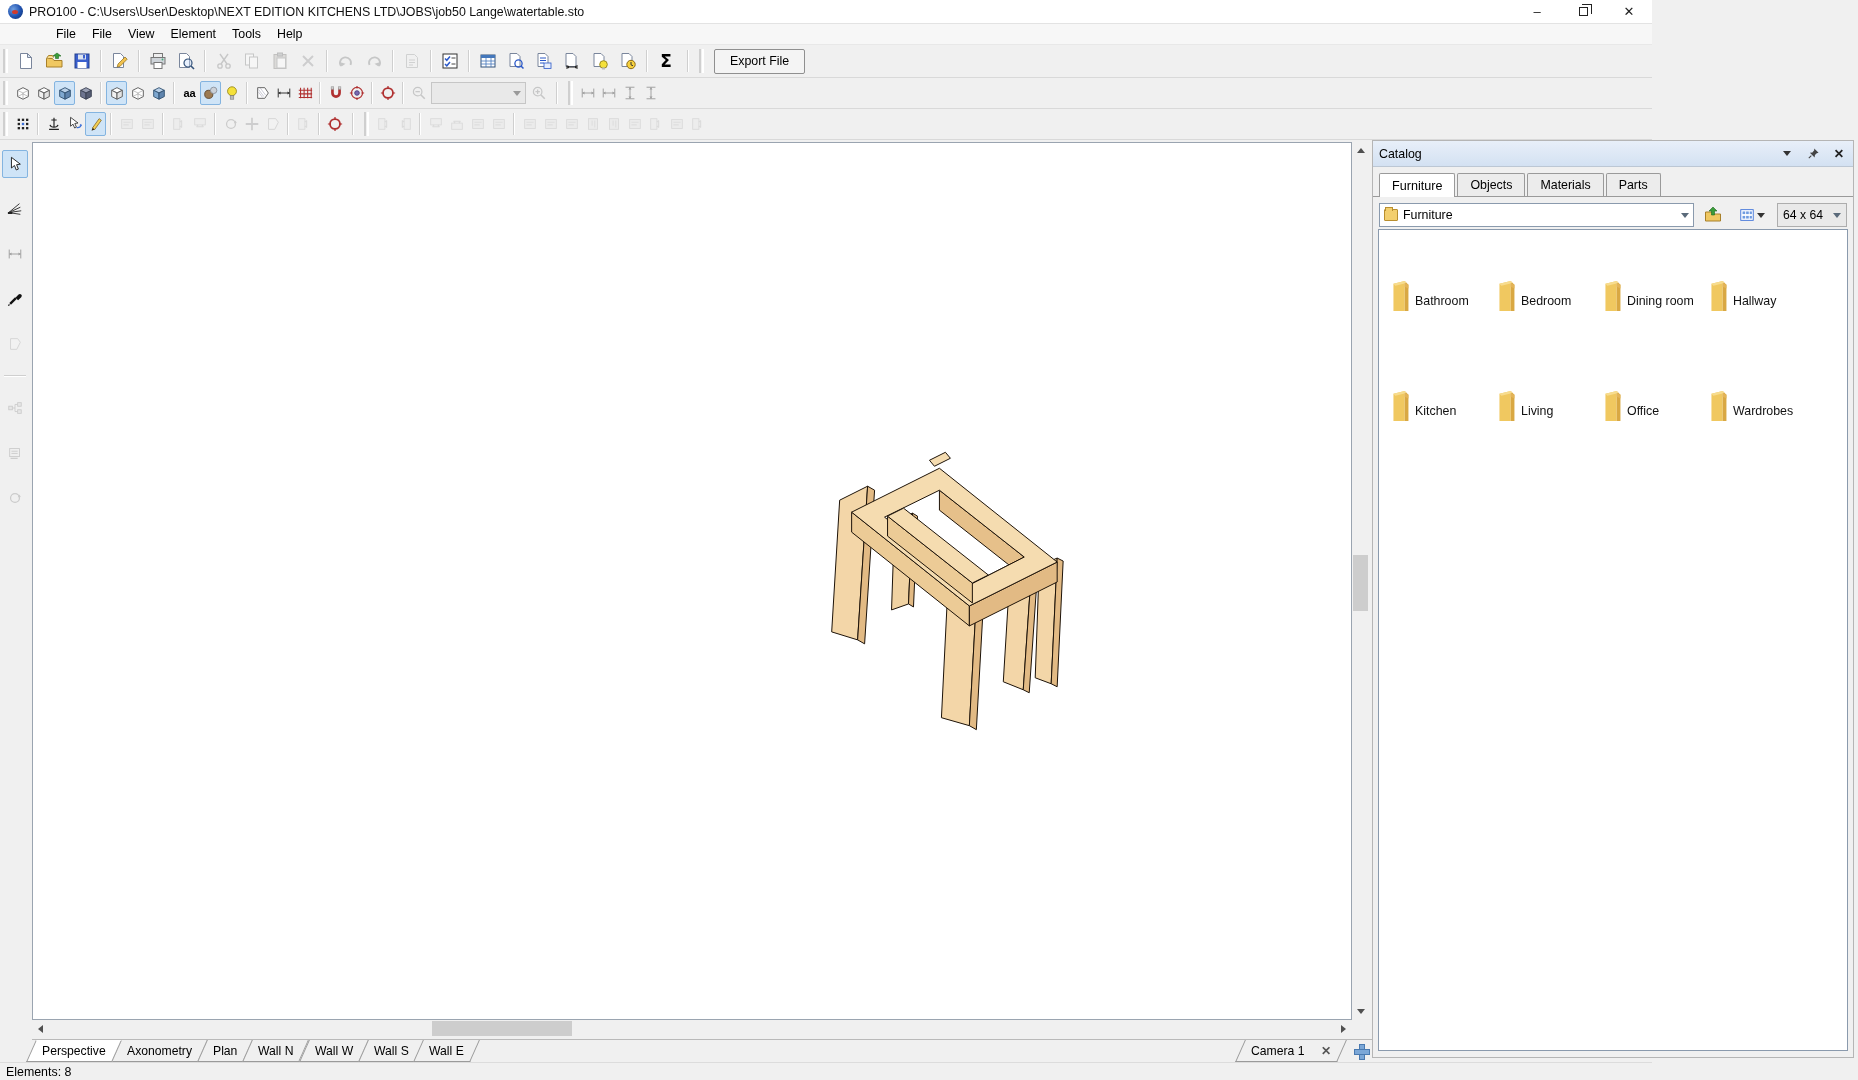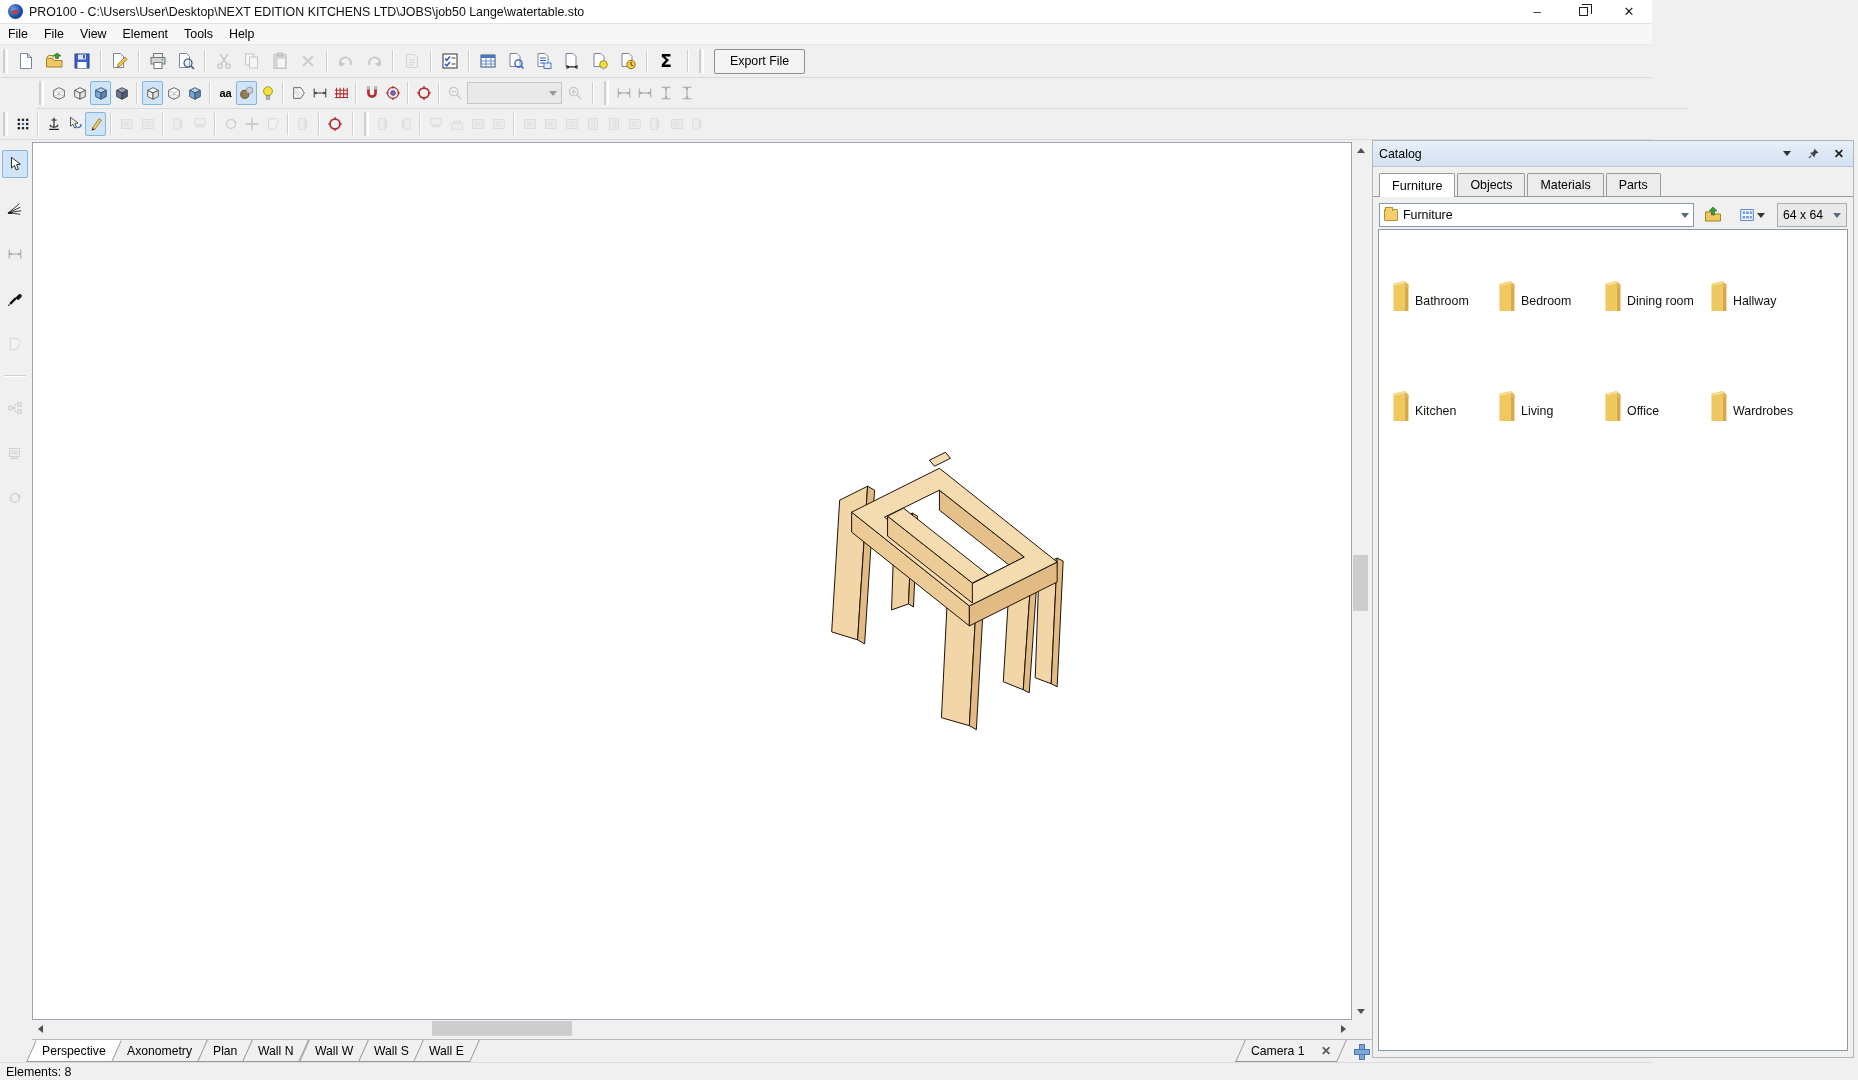"File" .menubar { padding-left: none -> 48px }
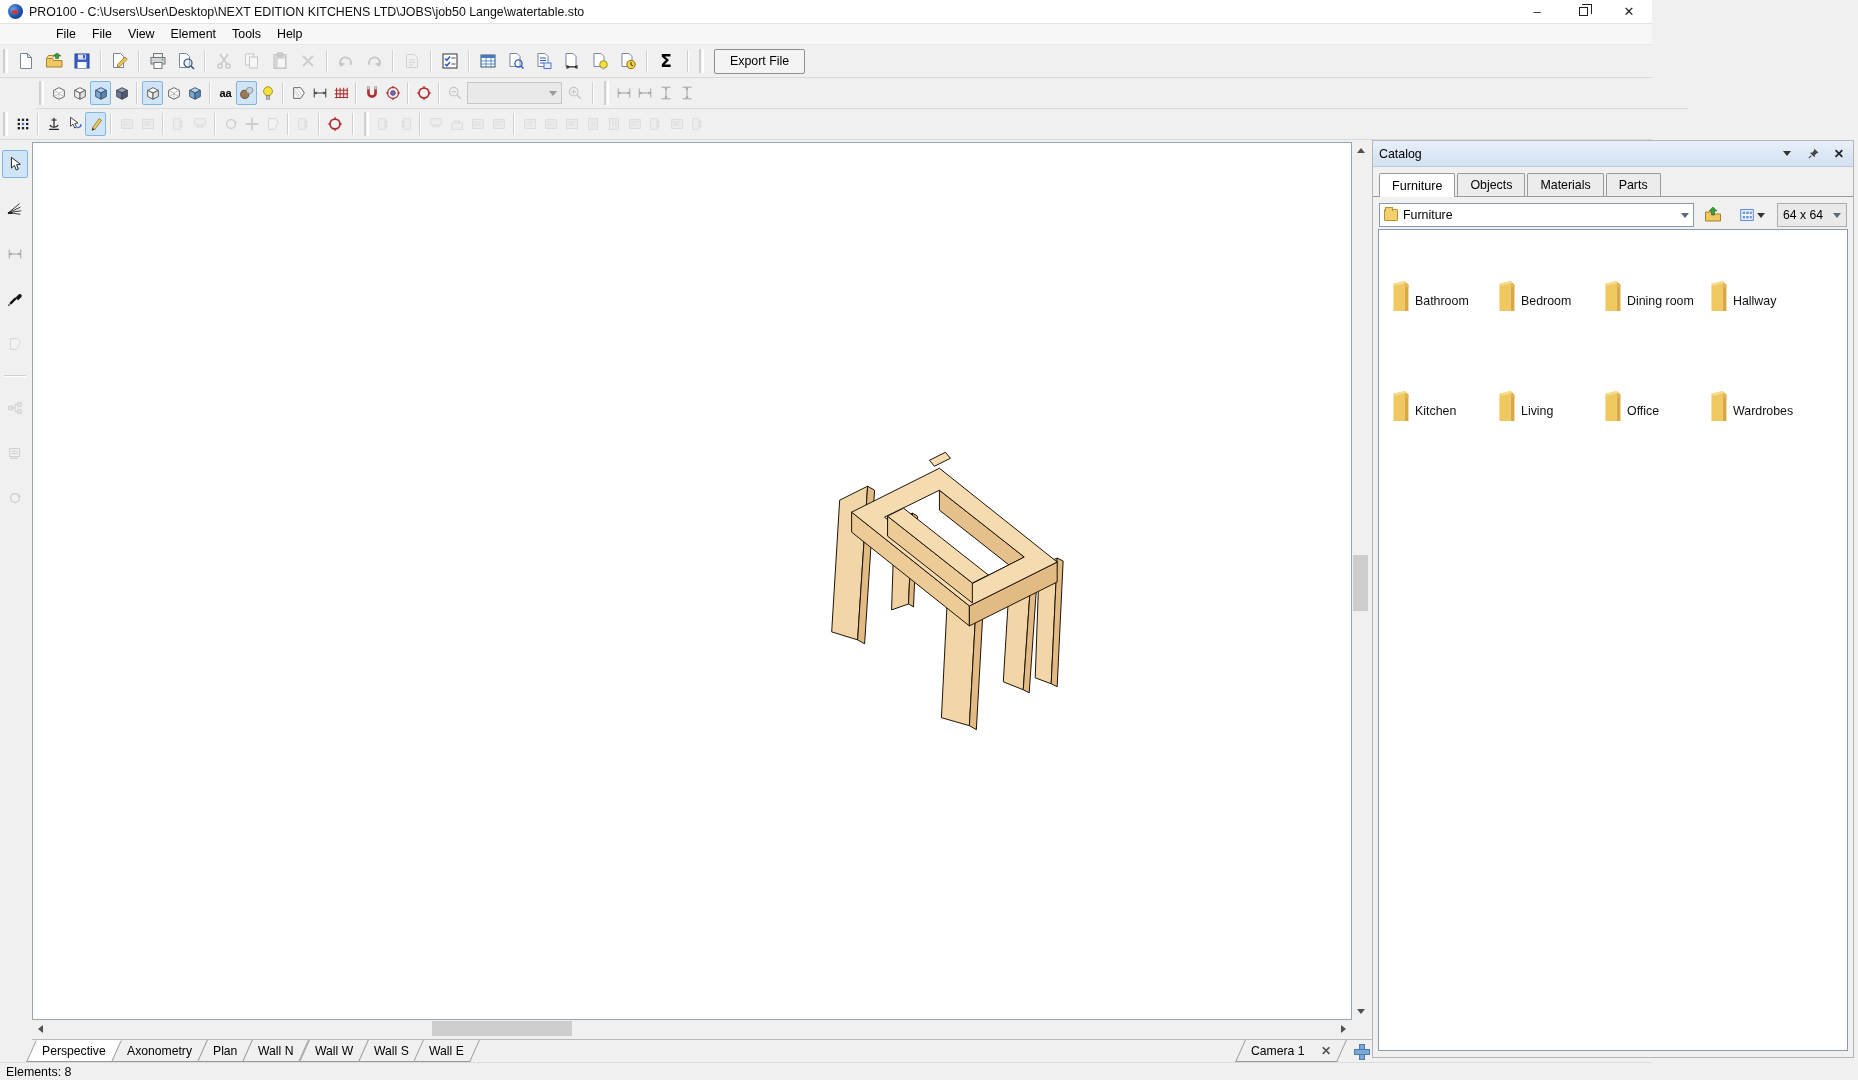"aa" #tb2 { margin-left: 36px -> none }
